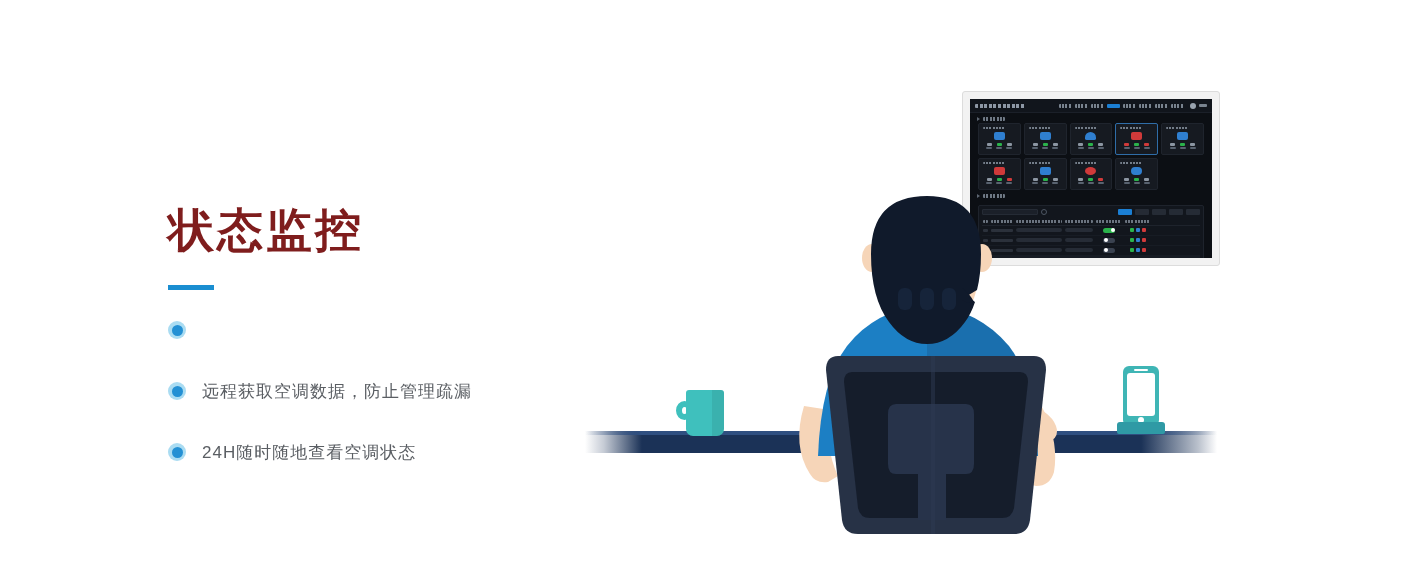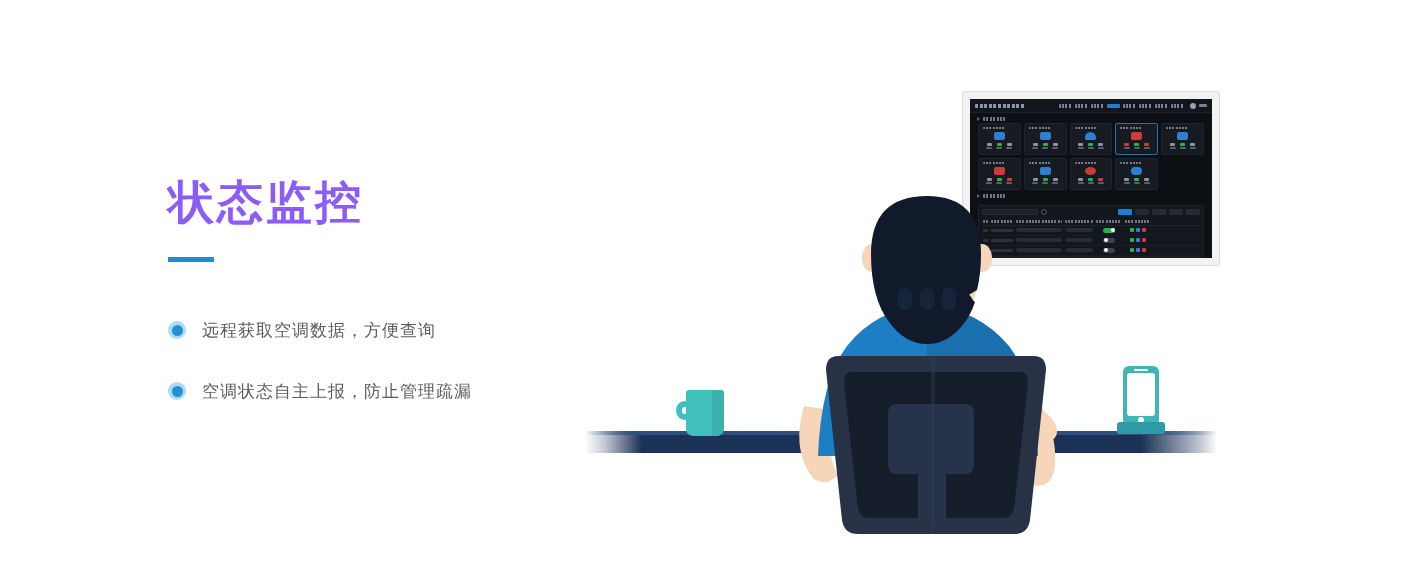"状态监控" .page-title { color: #8b5cf6 -> #7f1d1d; margin-top: none -> 28px }
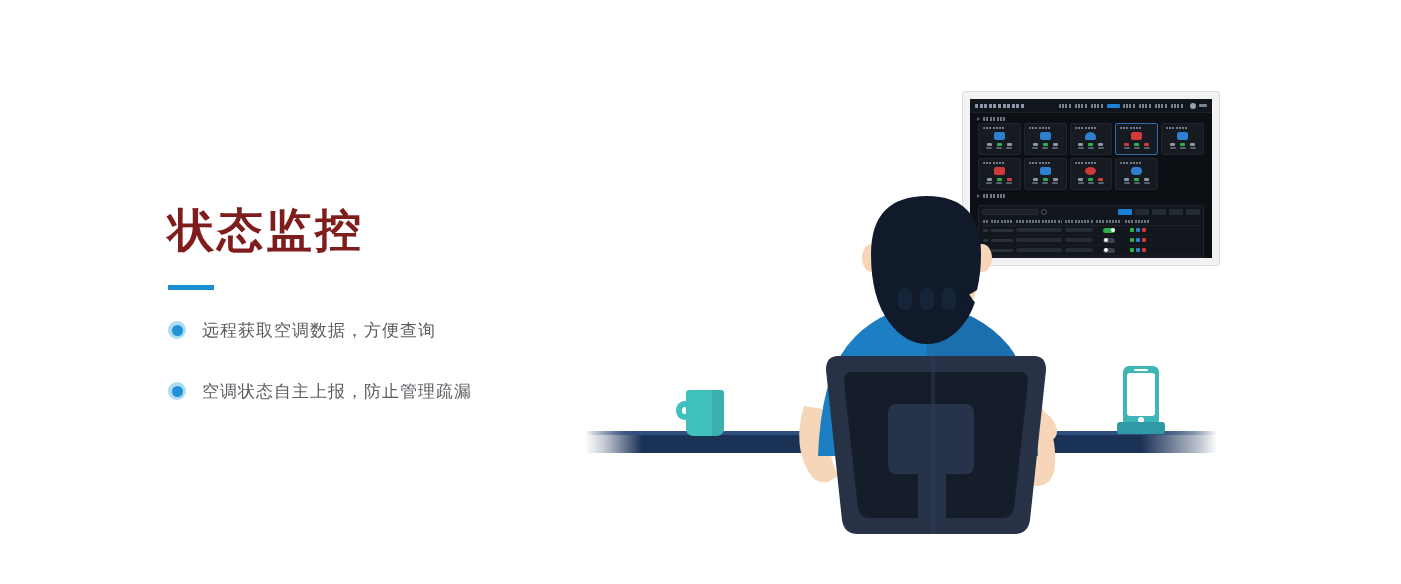"远程获取空调数据，方便查询" span.bullet-text { html: <span>远程获取空调数据，方便查询</span> -> none }
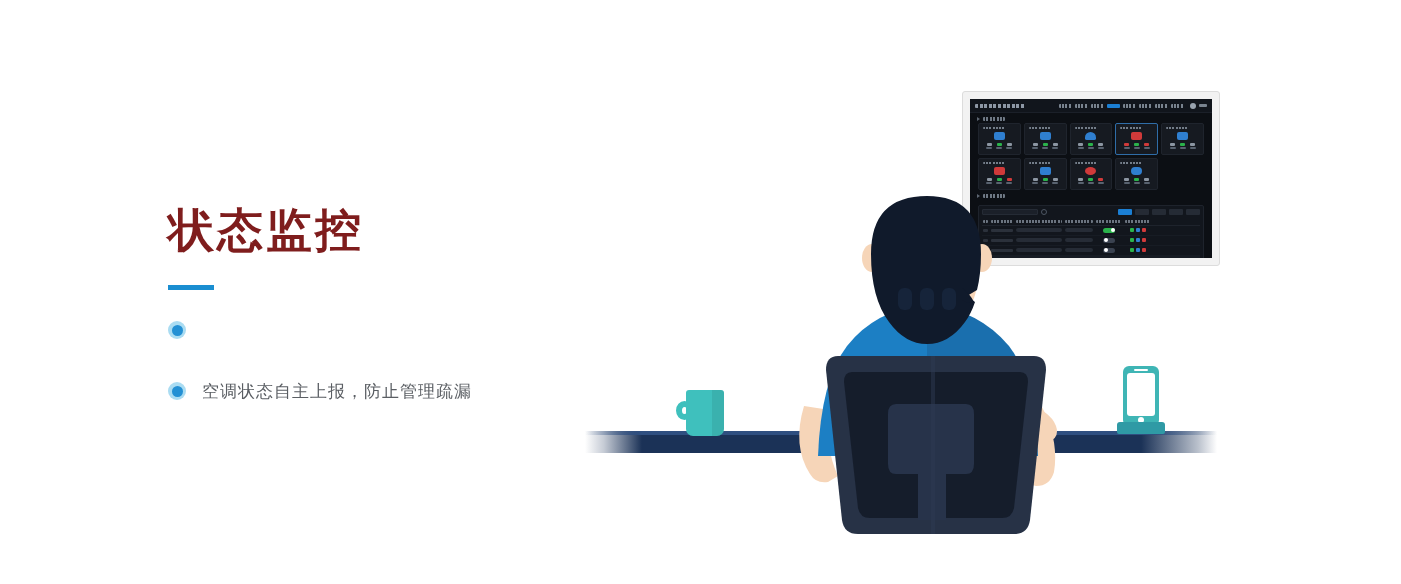"空调状态自主上报，防止管理疏漏" span.bullet-text { text: 空调状态自主上报 -> 远程获取空调数据 }
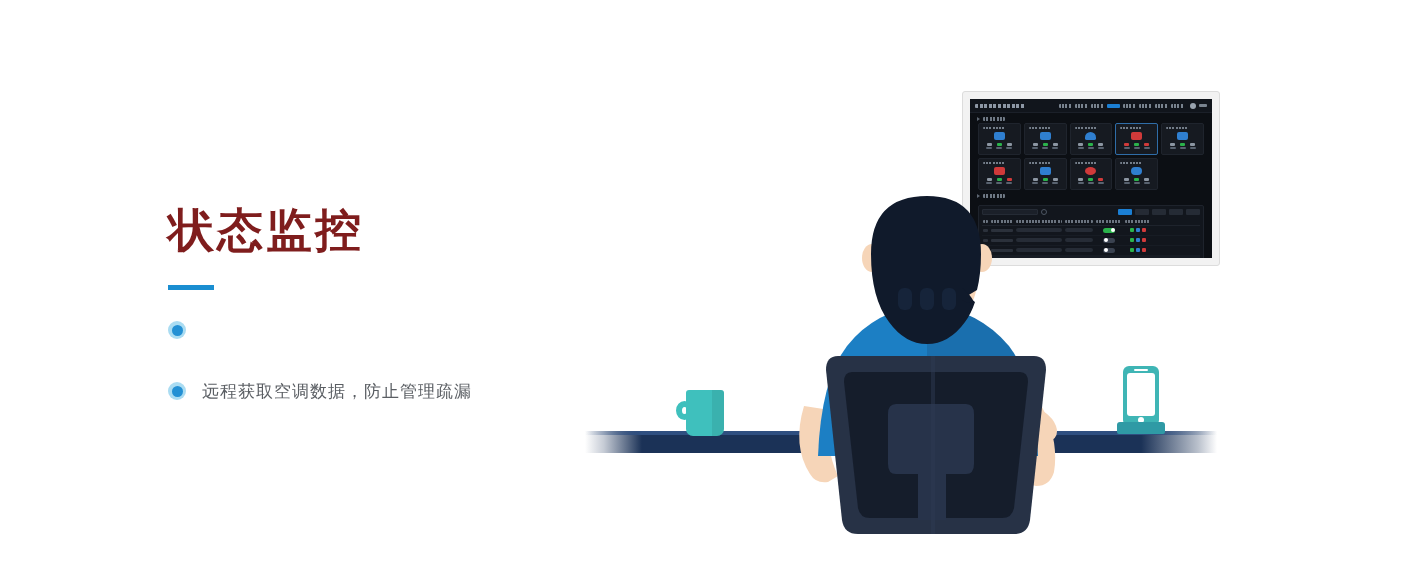"24H随时随地查看空调状态" div.bullet-row { html: none -> <div> <span> <i></i> </span> <span>24H随时随地查看空调状态</span> </div> }
